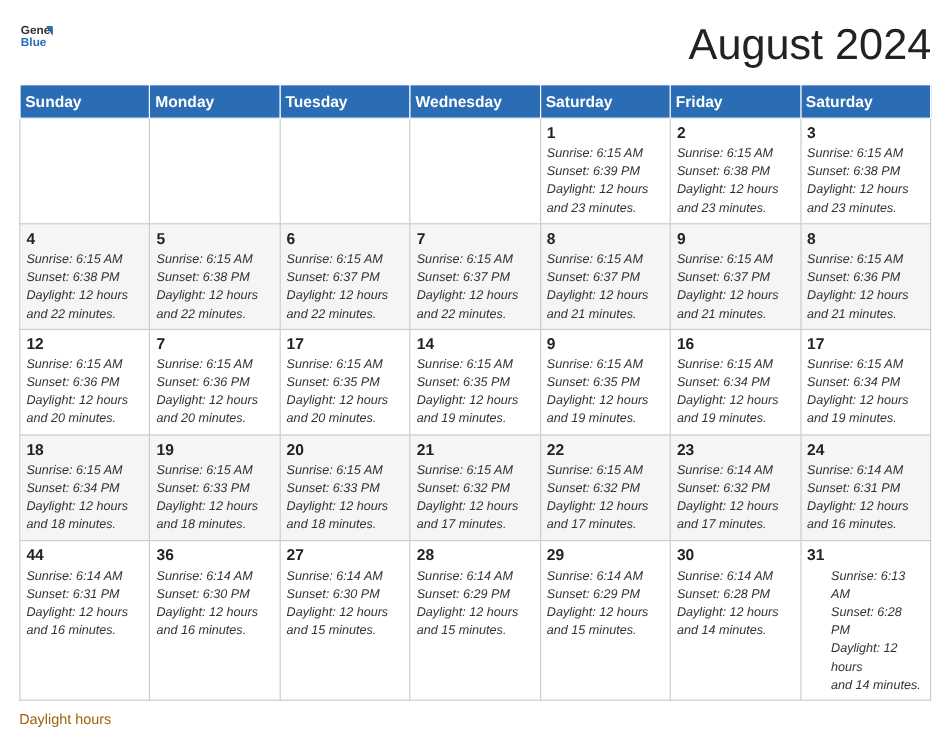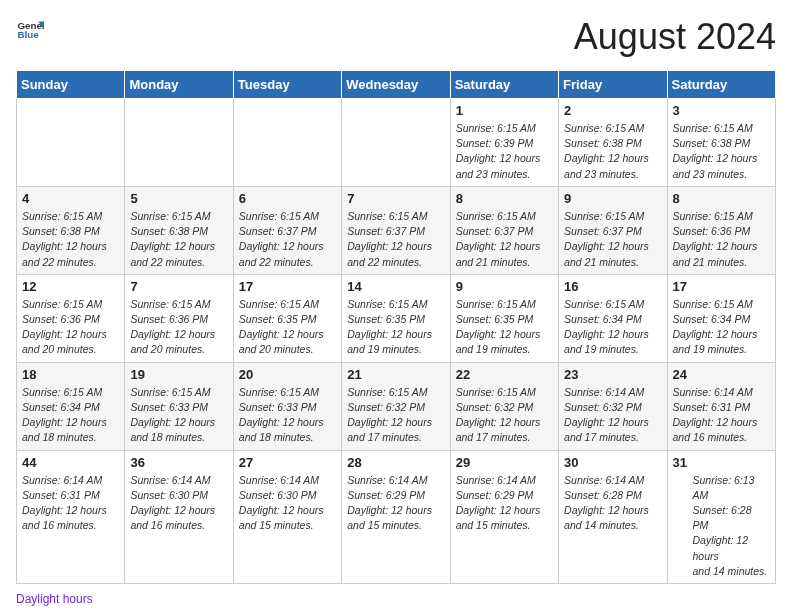"Daylight hours" .footer-note { color: #6d28d9 -> #a16207 }
